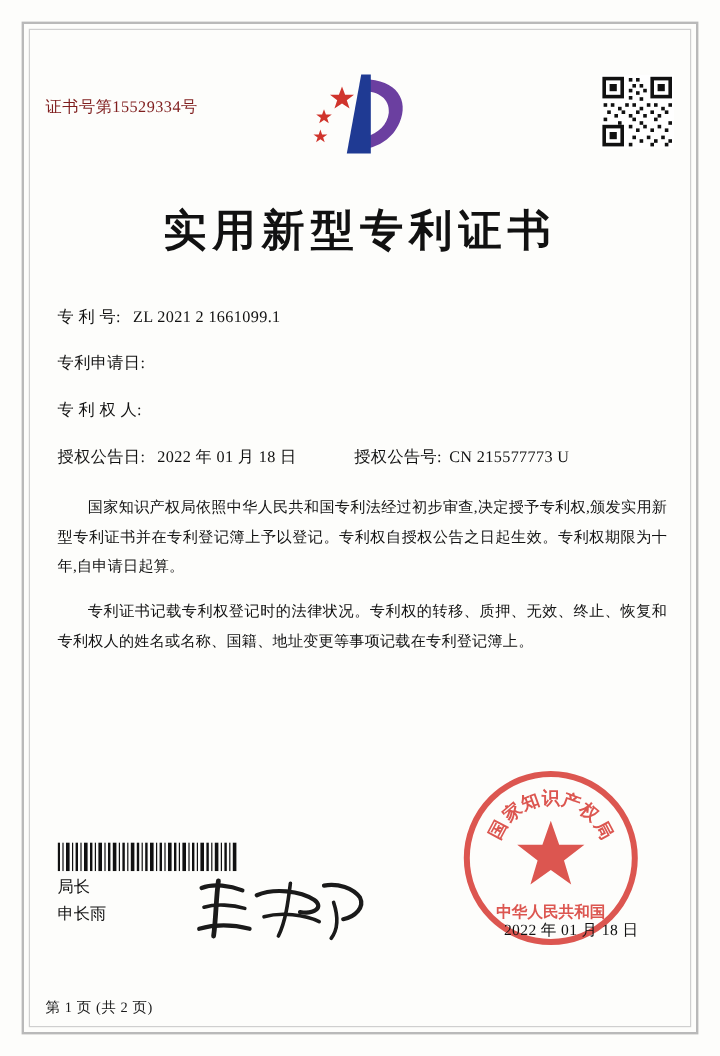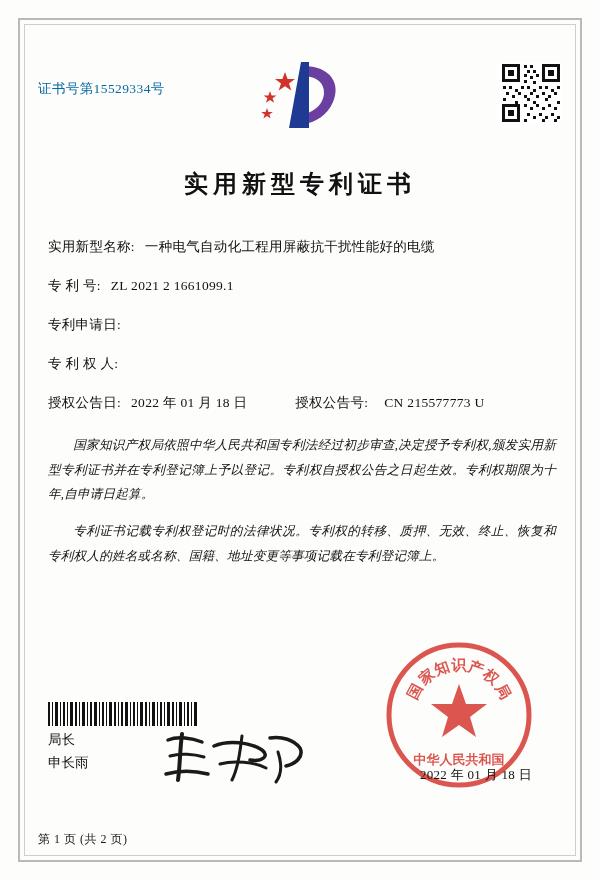"证书号第15529334号" .cert-no { color: #0369a1 -> #7f1d1d }
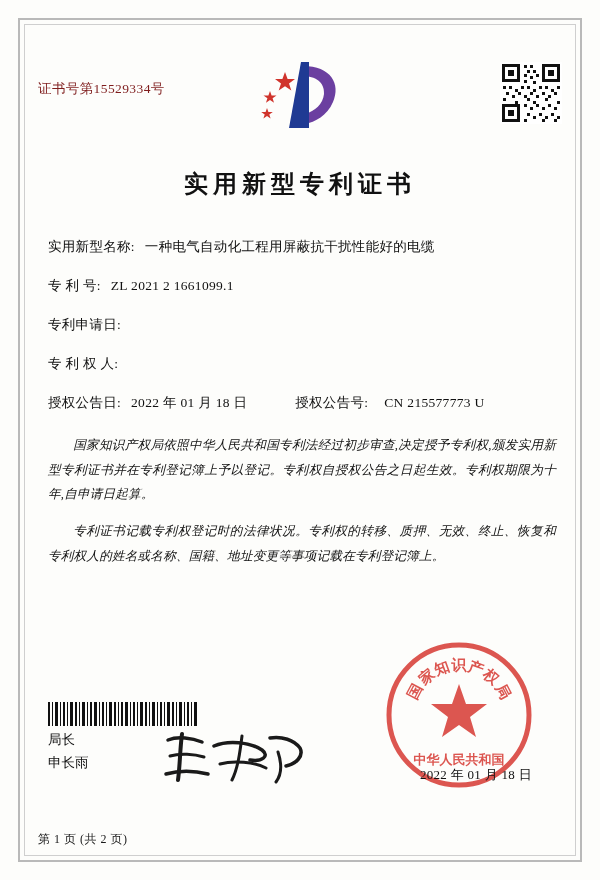"实用新型专利证书" .doc-title { font-size: 24px -> 36px }
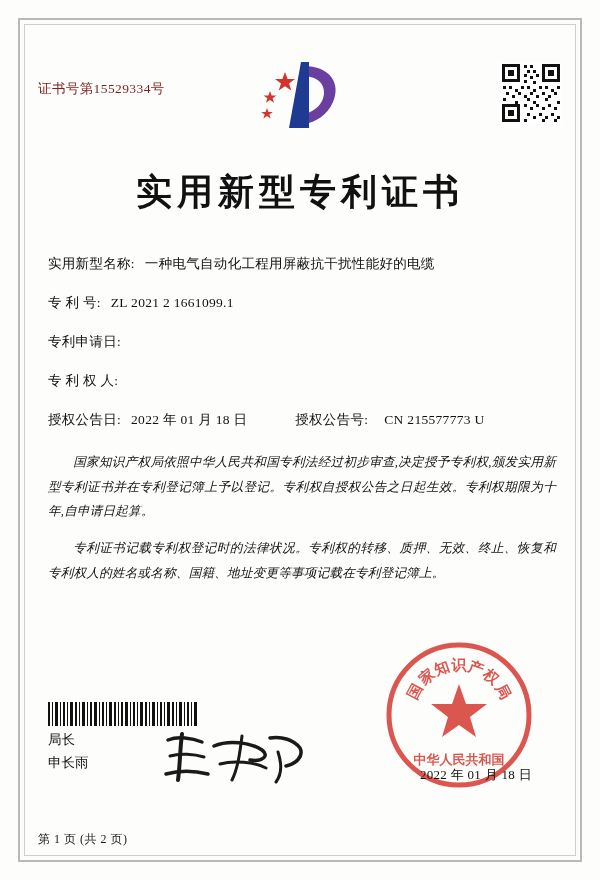"实用新型名称:" div.field-row { html: <div> <span>实用新型名称:</span> <span>一种电气自动化工程用屏蔽抗干扰性能好的电缆</span> </div> -> none }
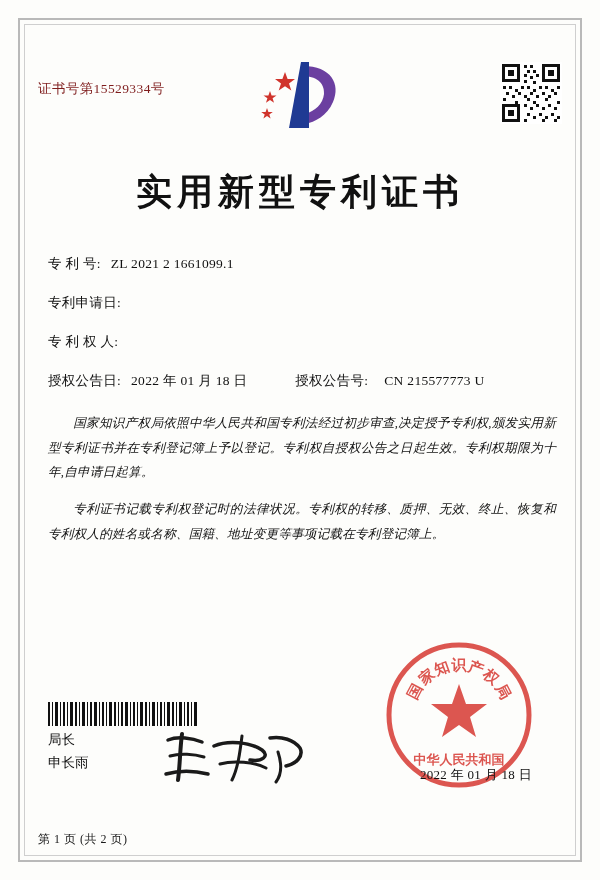"CN 215577773 U" span { margin-left: 16px -> 6px }
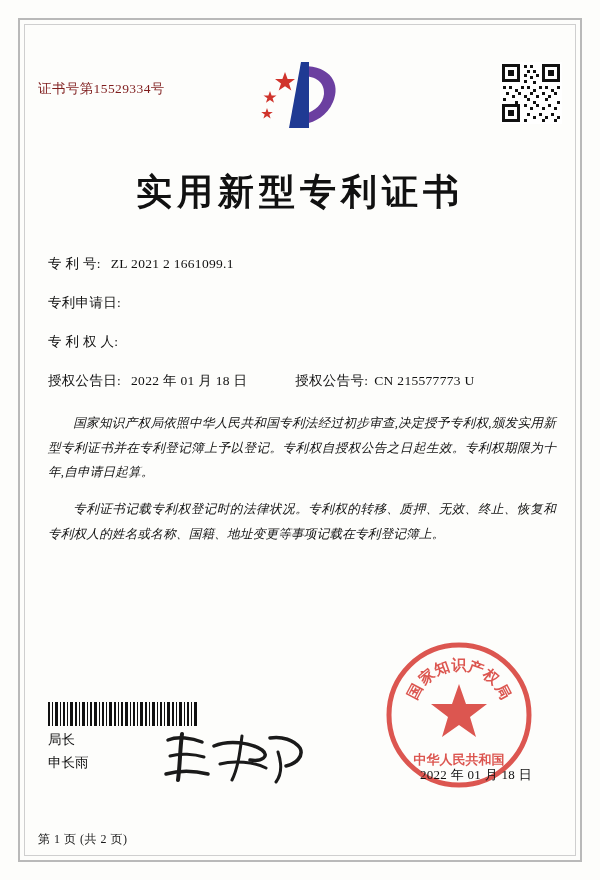"国家知识产权局依照中华人民共和国专利法经过初步审查,决定授予专利权,颁发实用新型" .paras { font-style: italic -> none }
